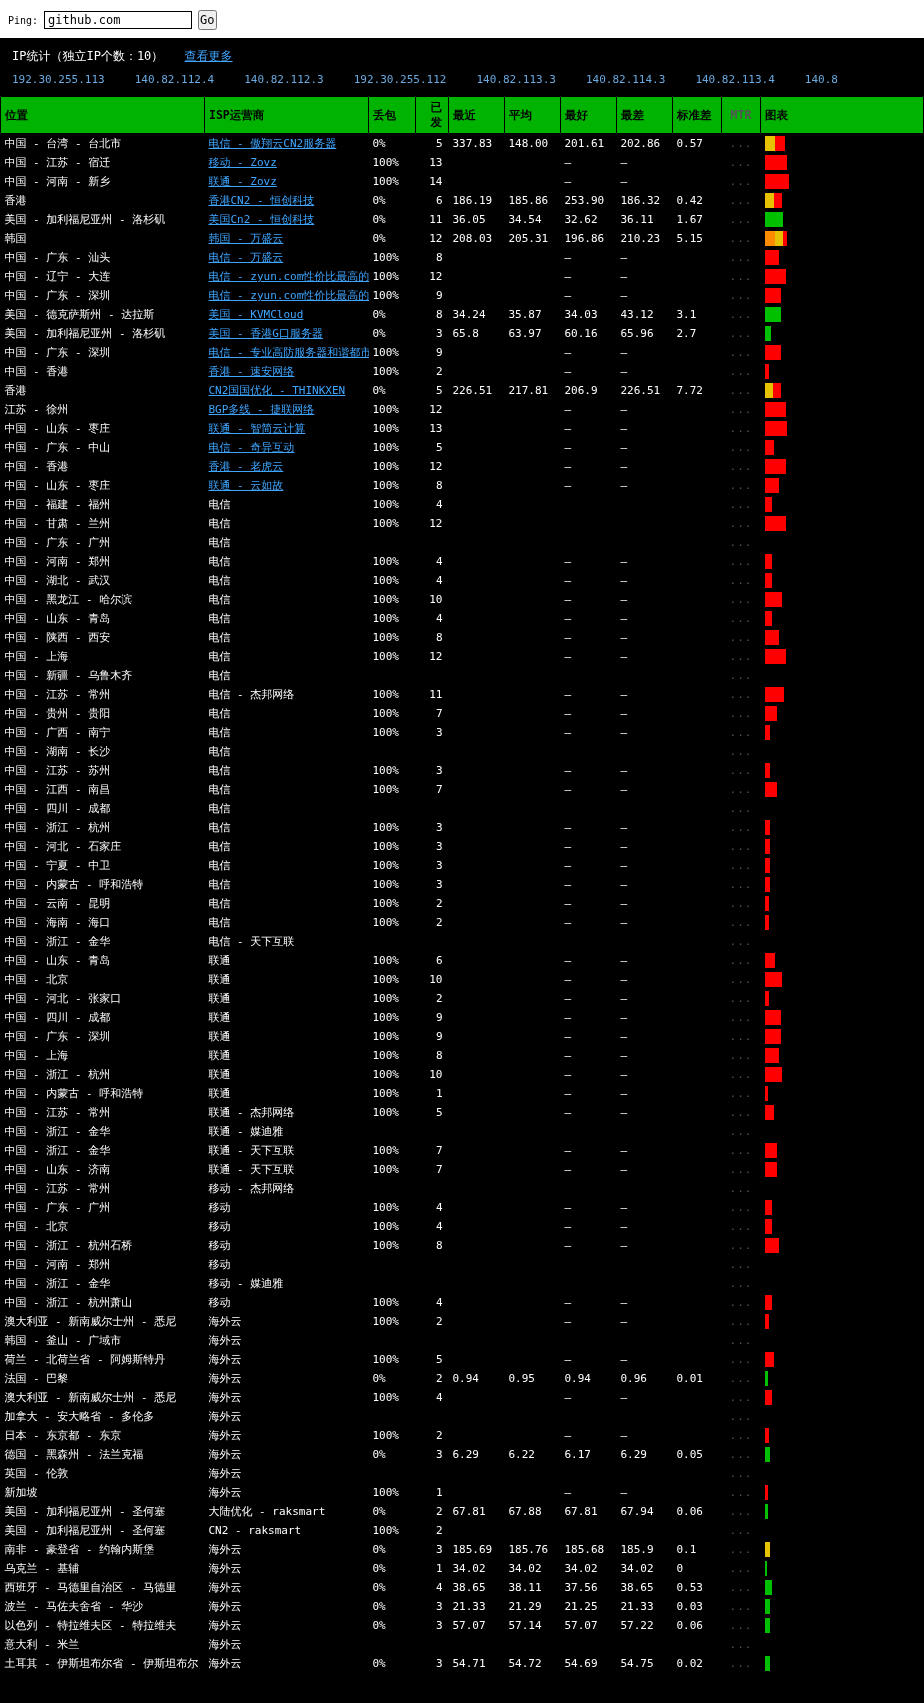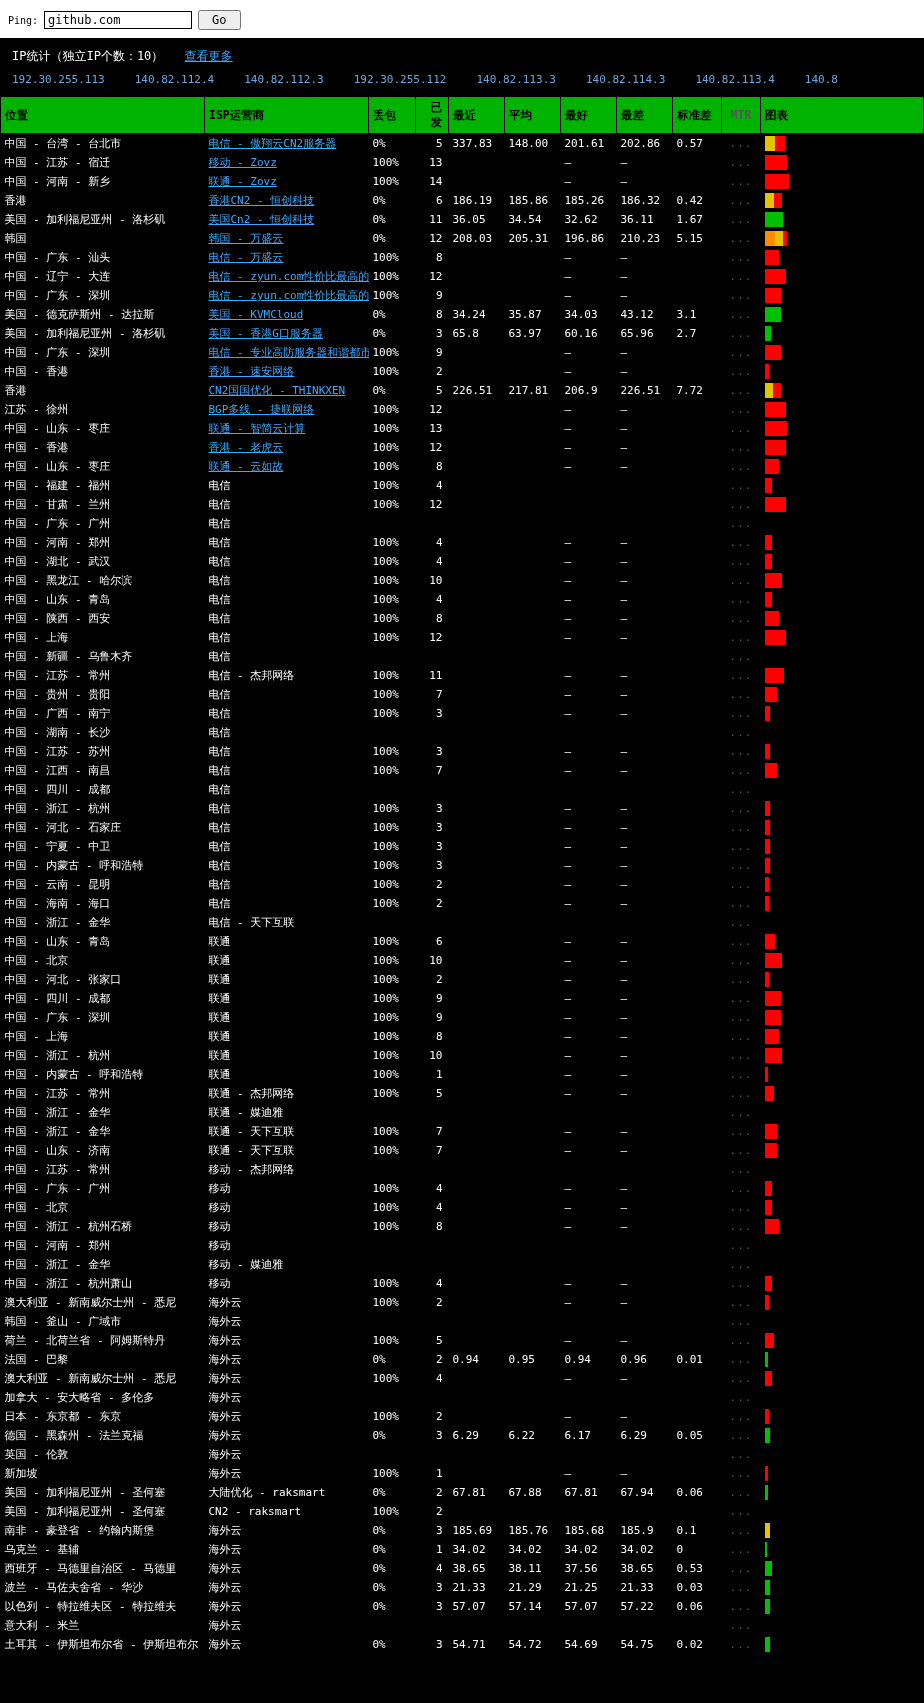"Go" .ping-bar button { padding: 1px 12px -> 1px 0 }
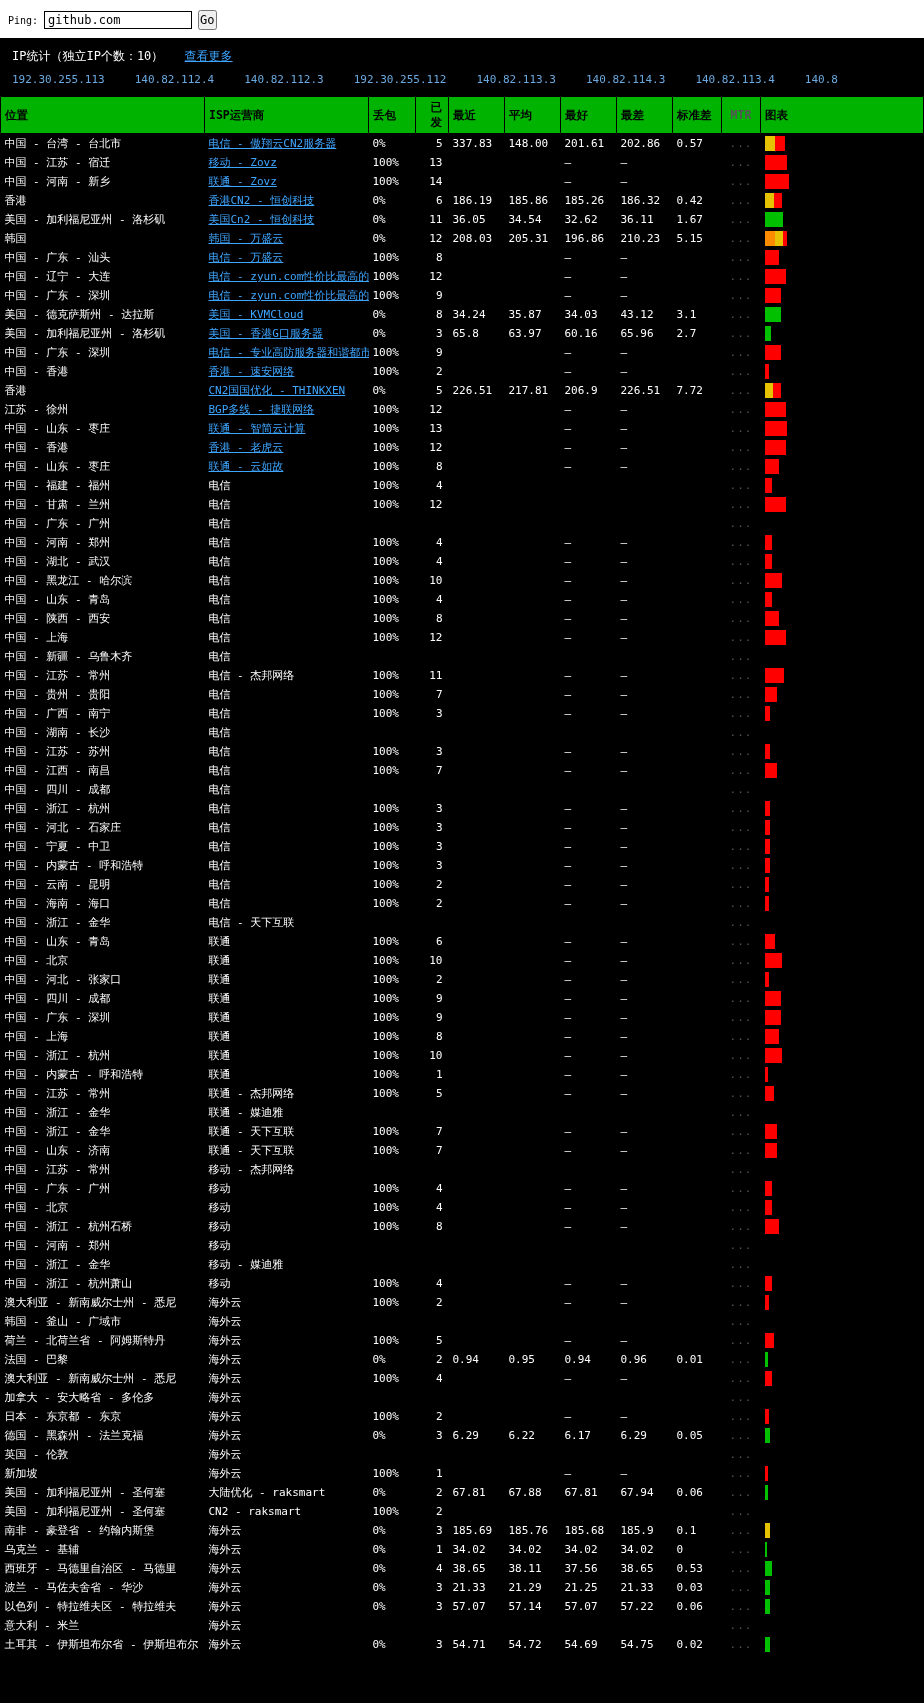"185.26" td.c-num { text: 185.26 -> 253.90 }
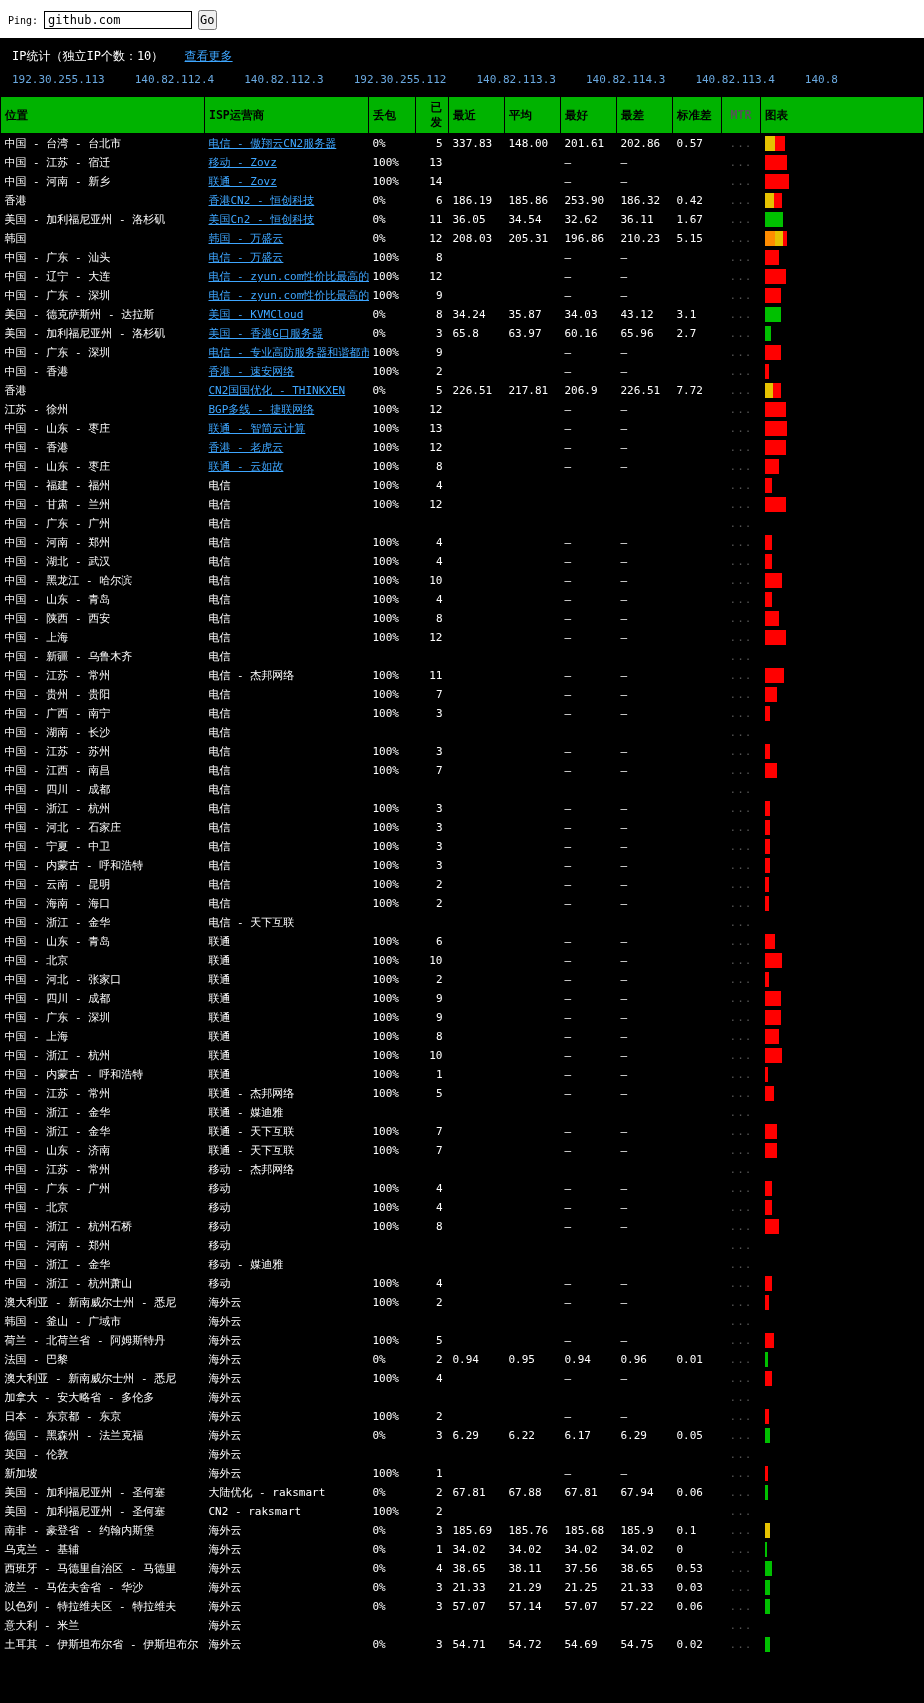"中国 - 广东 - 中山" tr { html: none -> <tr> <td>中国 - 广东 - 中山</td> <td><a>电信 - 奇异互动</a></td> <td>100%</td> <td>5</td> <td></td> <td></td> <td>–</td> <td>–</td> <td></td> <td>...</td> <td> <div> <span></span> </div> </td> </tr> }
